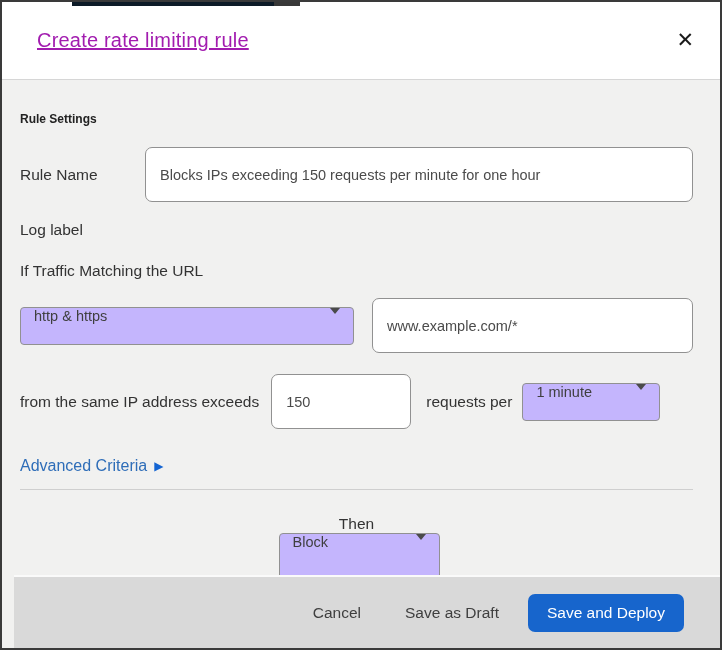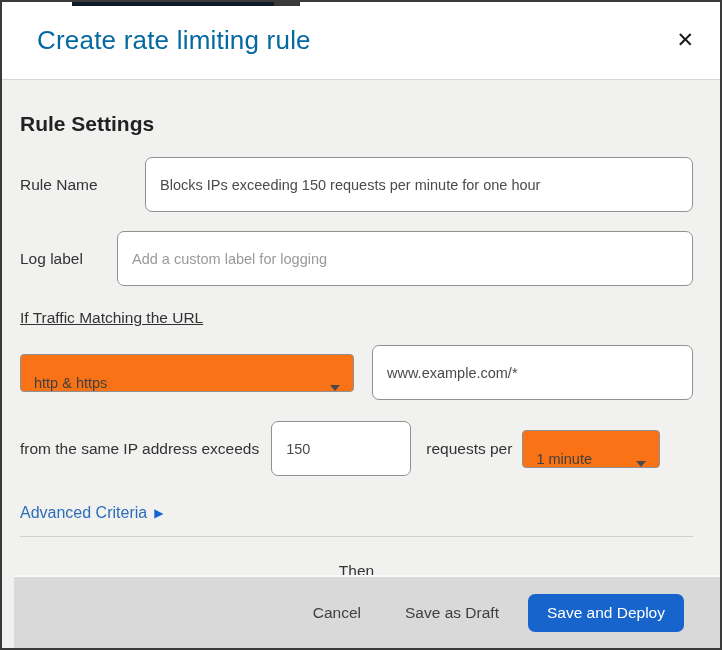"Create rate limiting rule" .dialog-title { color: #0369a1 -> #a21caf; font-size: 26px -> 20px; text-decoration: none -> underline }
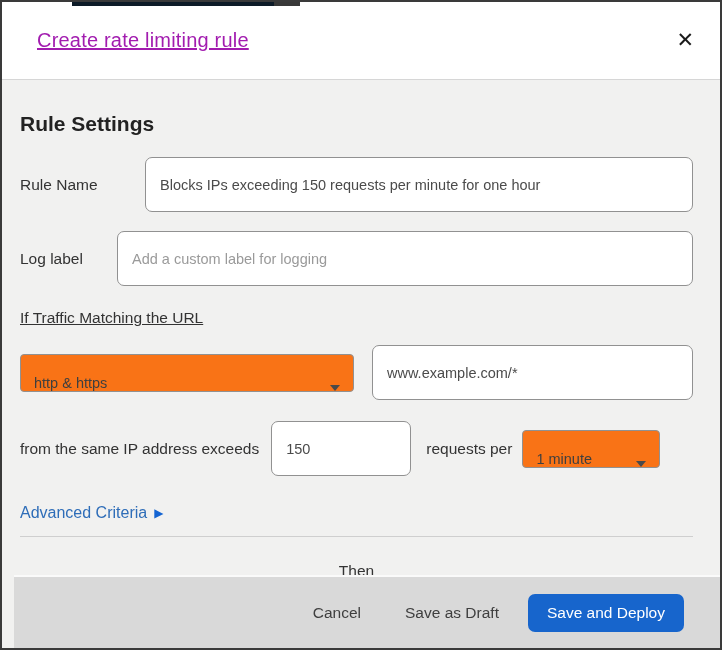"Rule Settings" .section-heading { font-size: 21px -> 12px }
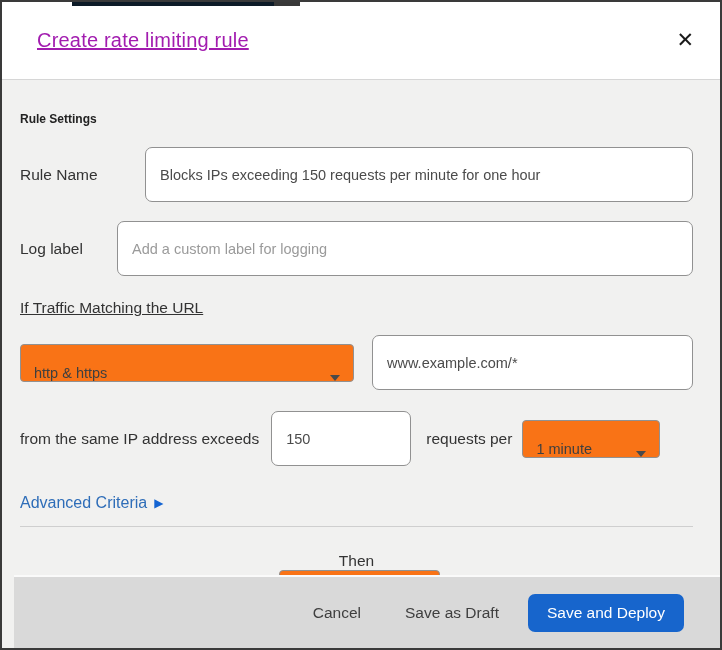"Add a custom label for" input.text-input { html: <input> -> none }
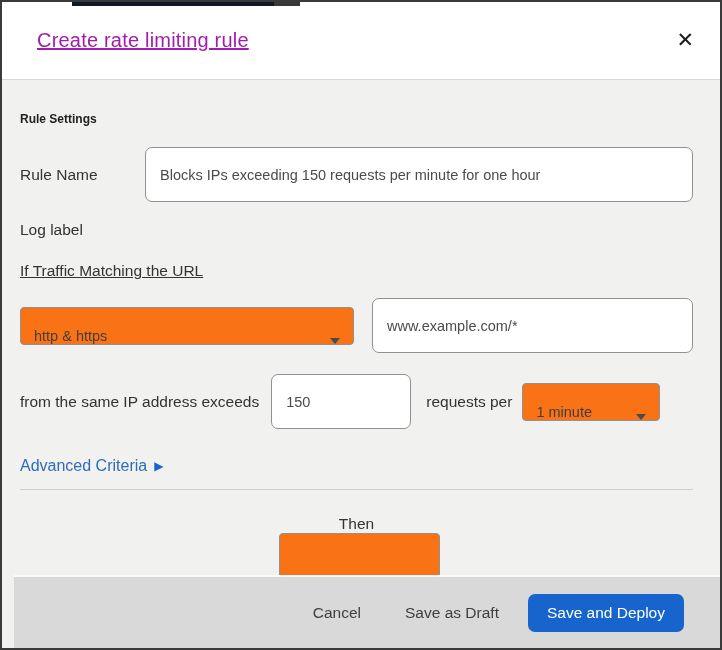"If Traffic Matching the URL" .match-heading { text-decoration: underline -> none }
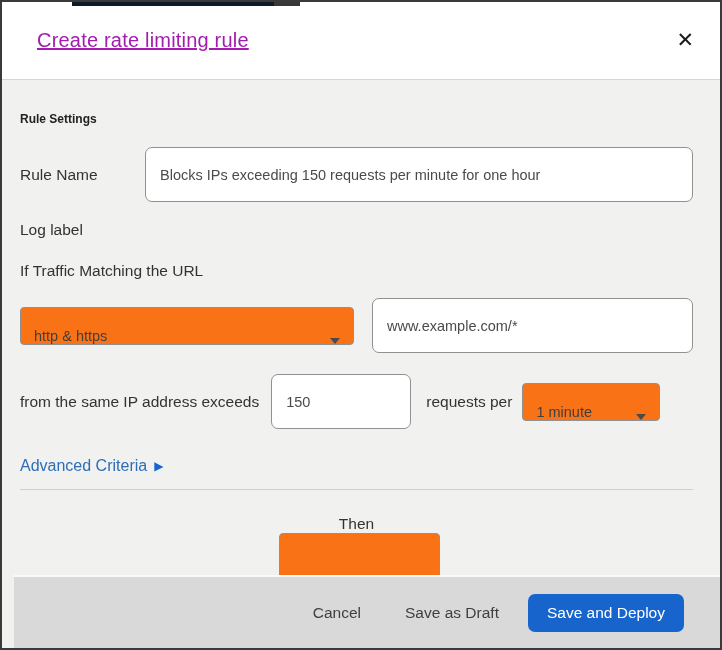"http & https" .select-box { align-items: flex-end -> flex-start; background: #f97316 -> #c4b5fd }
